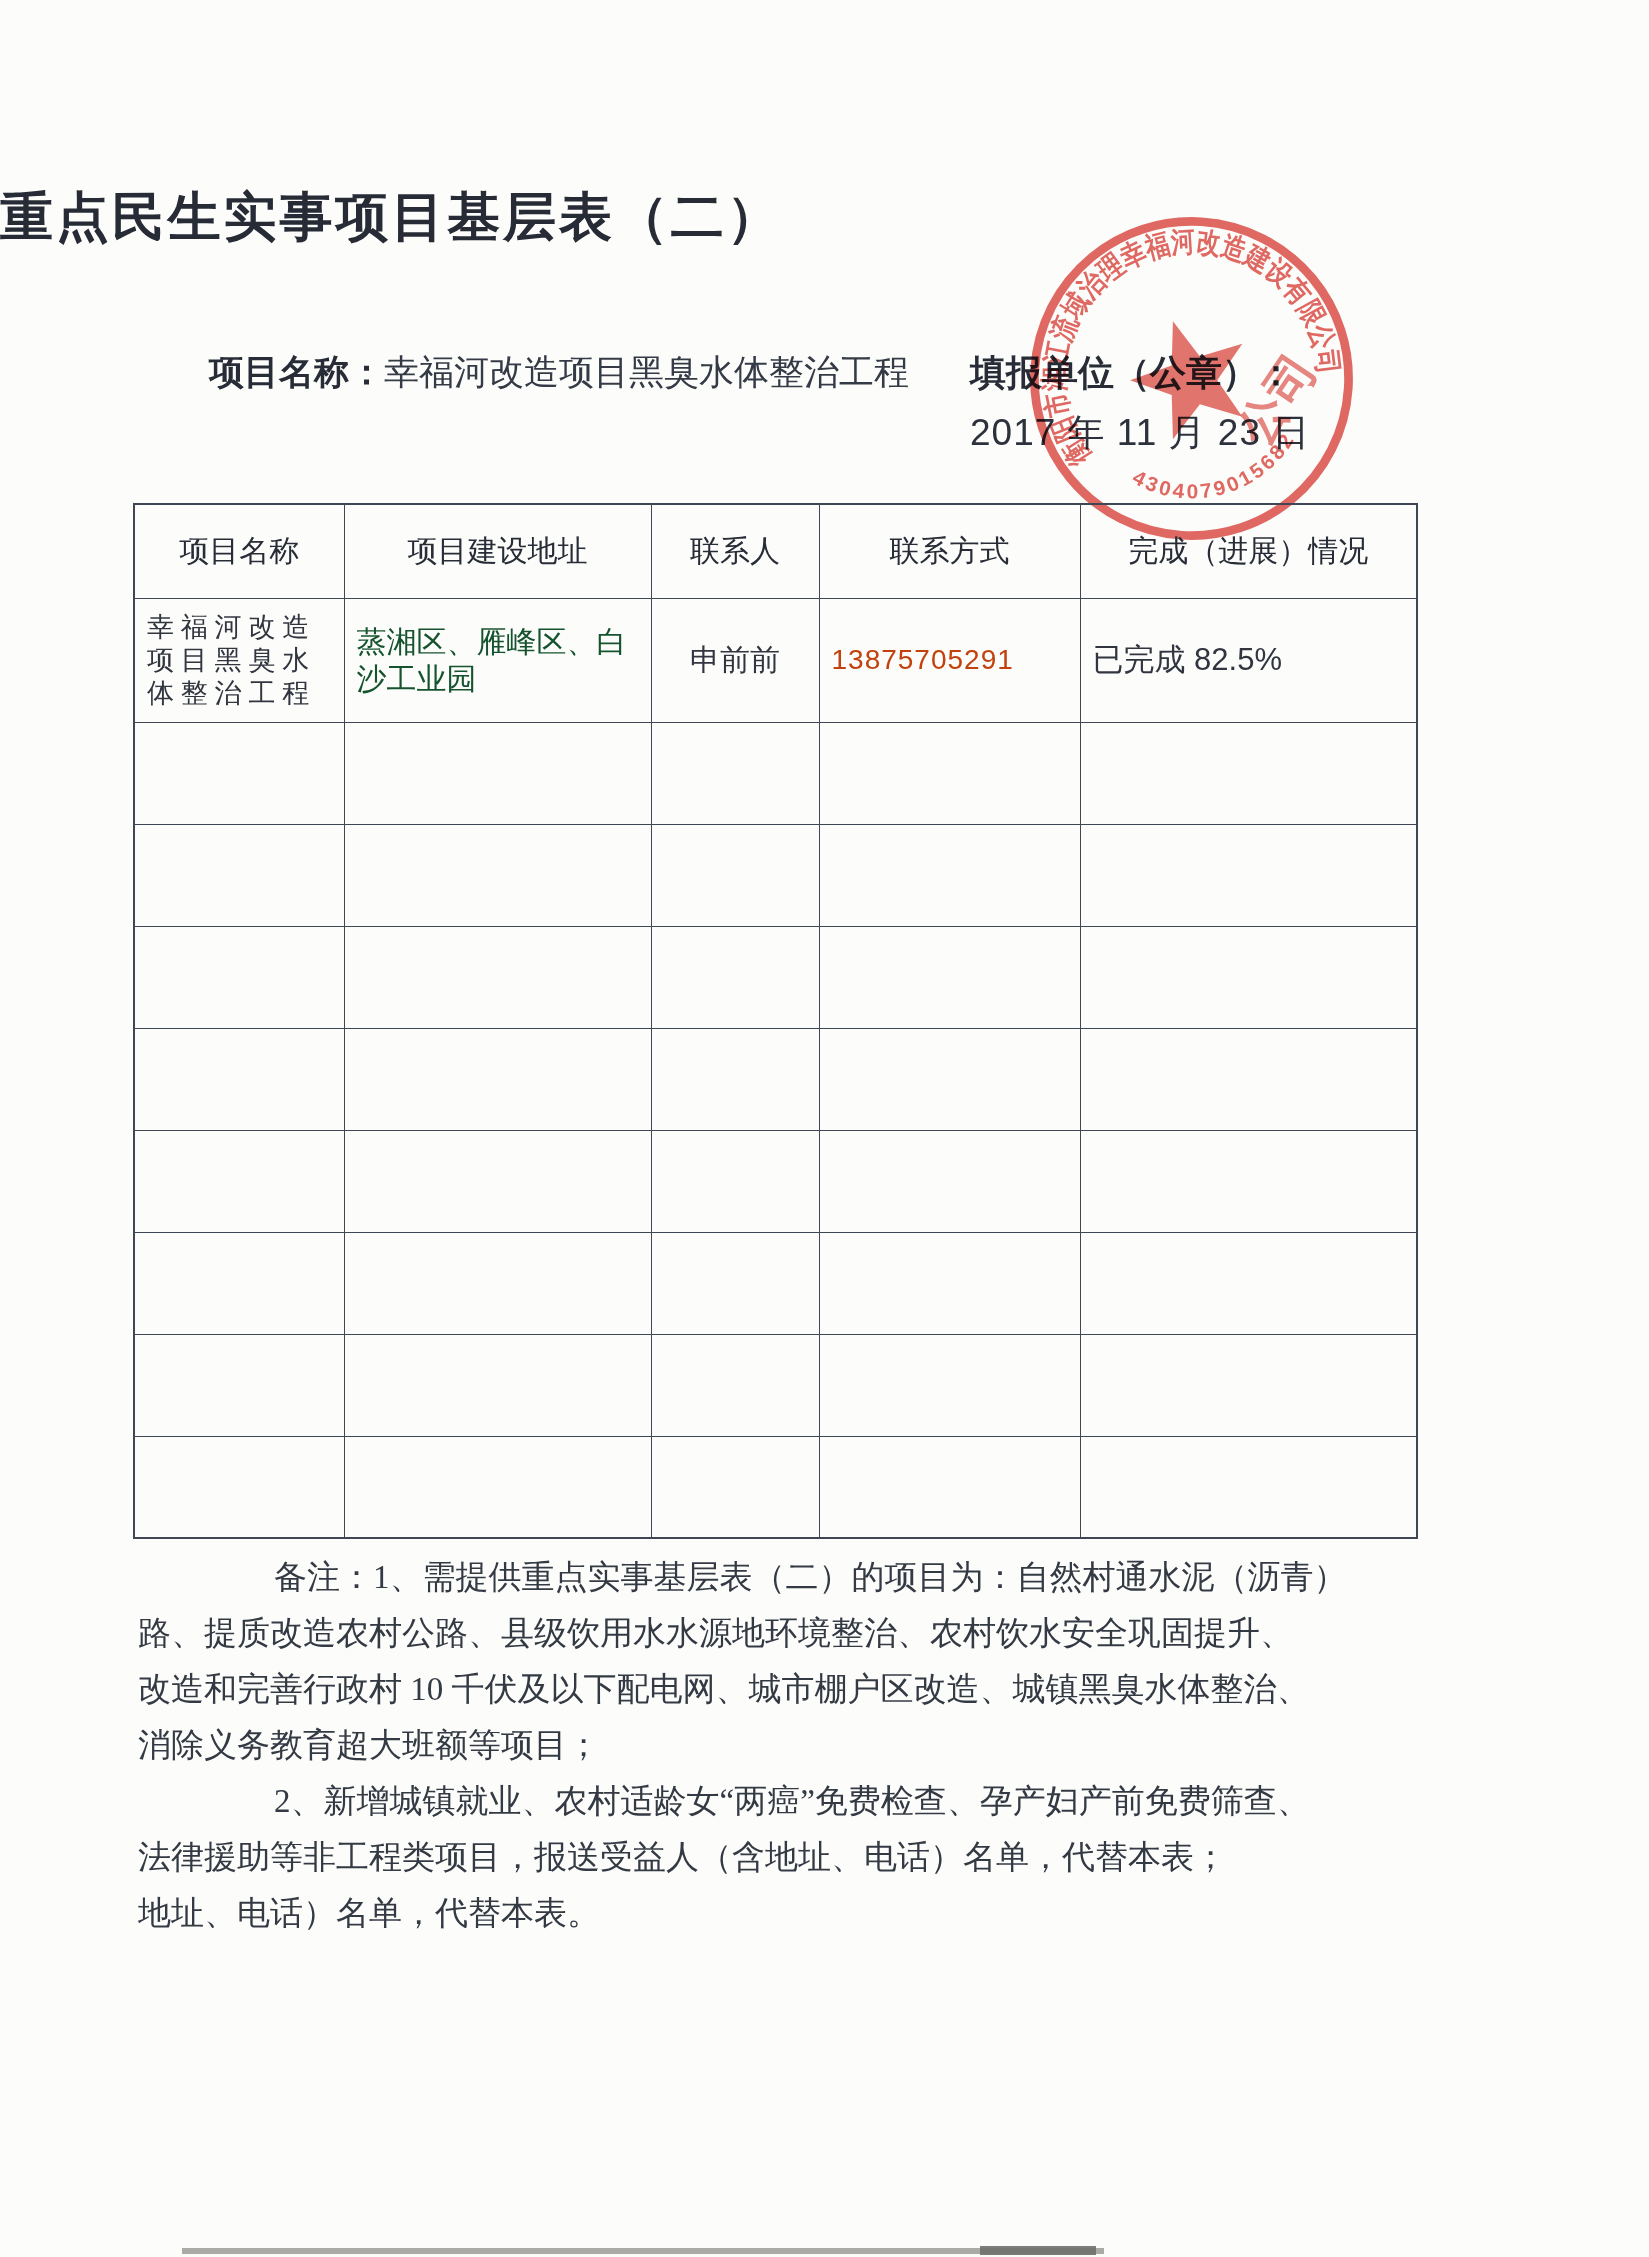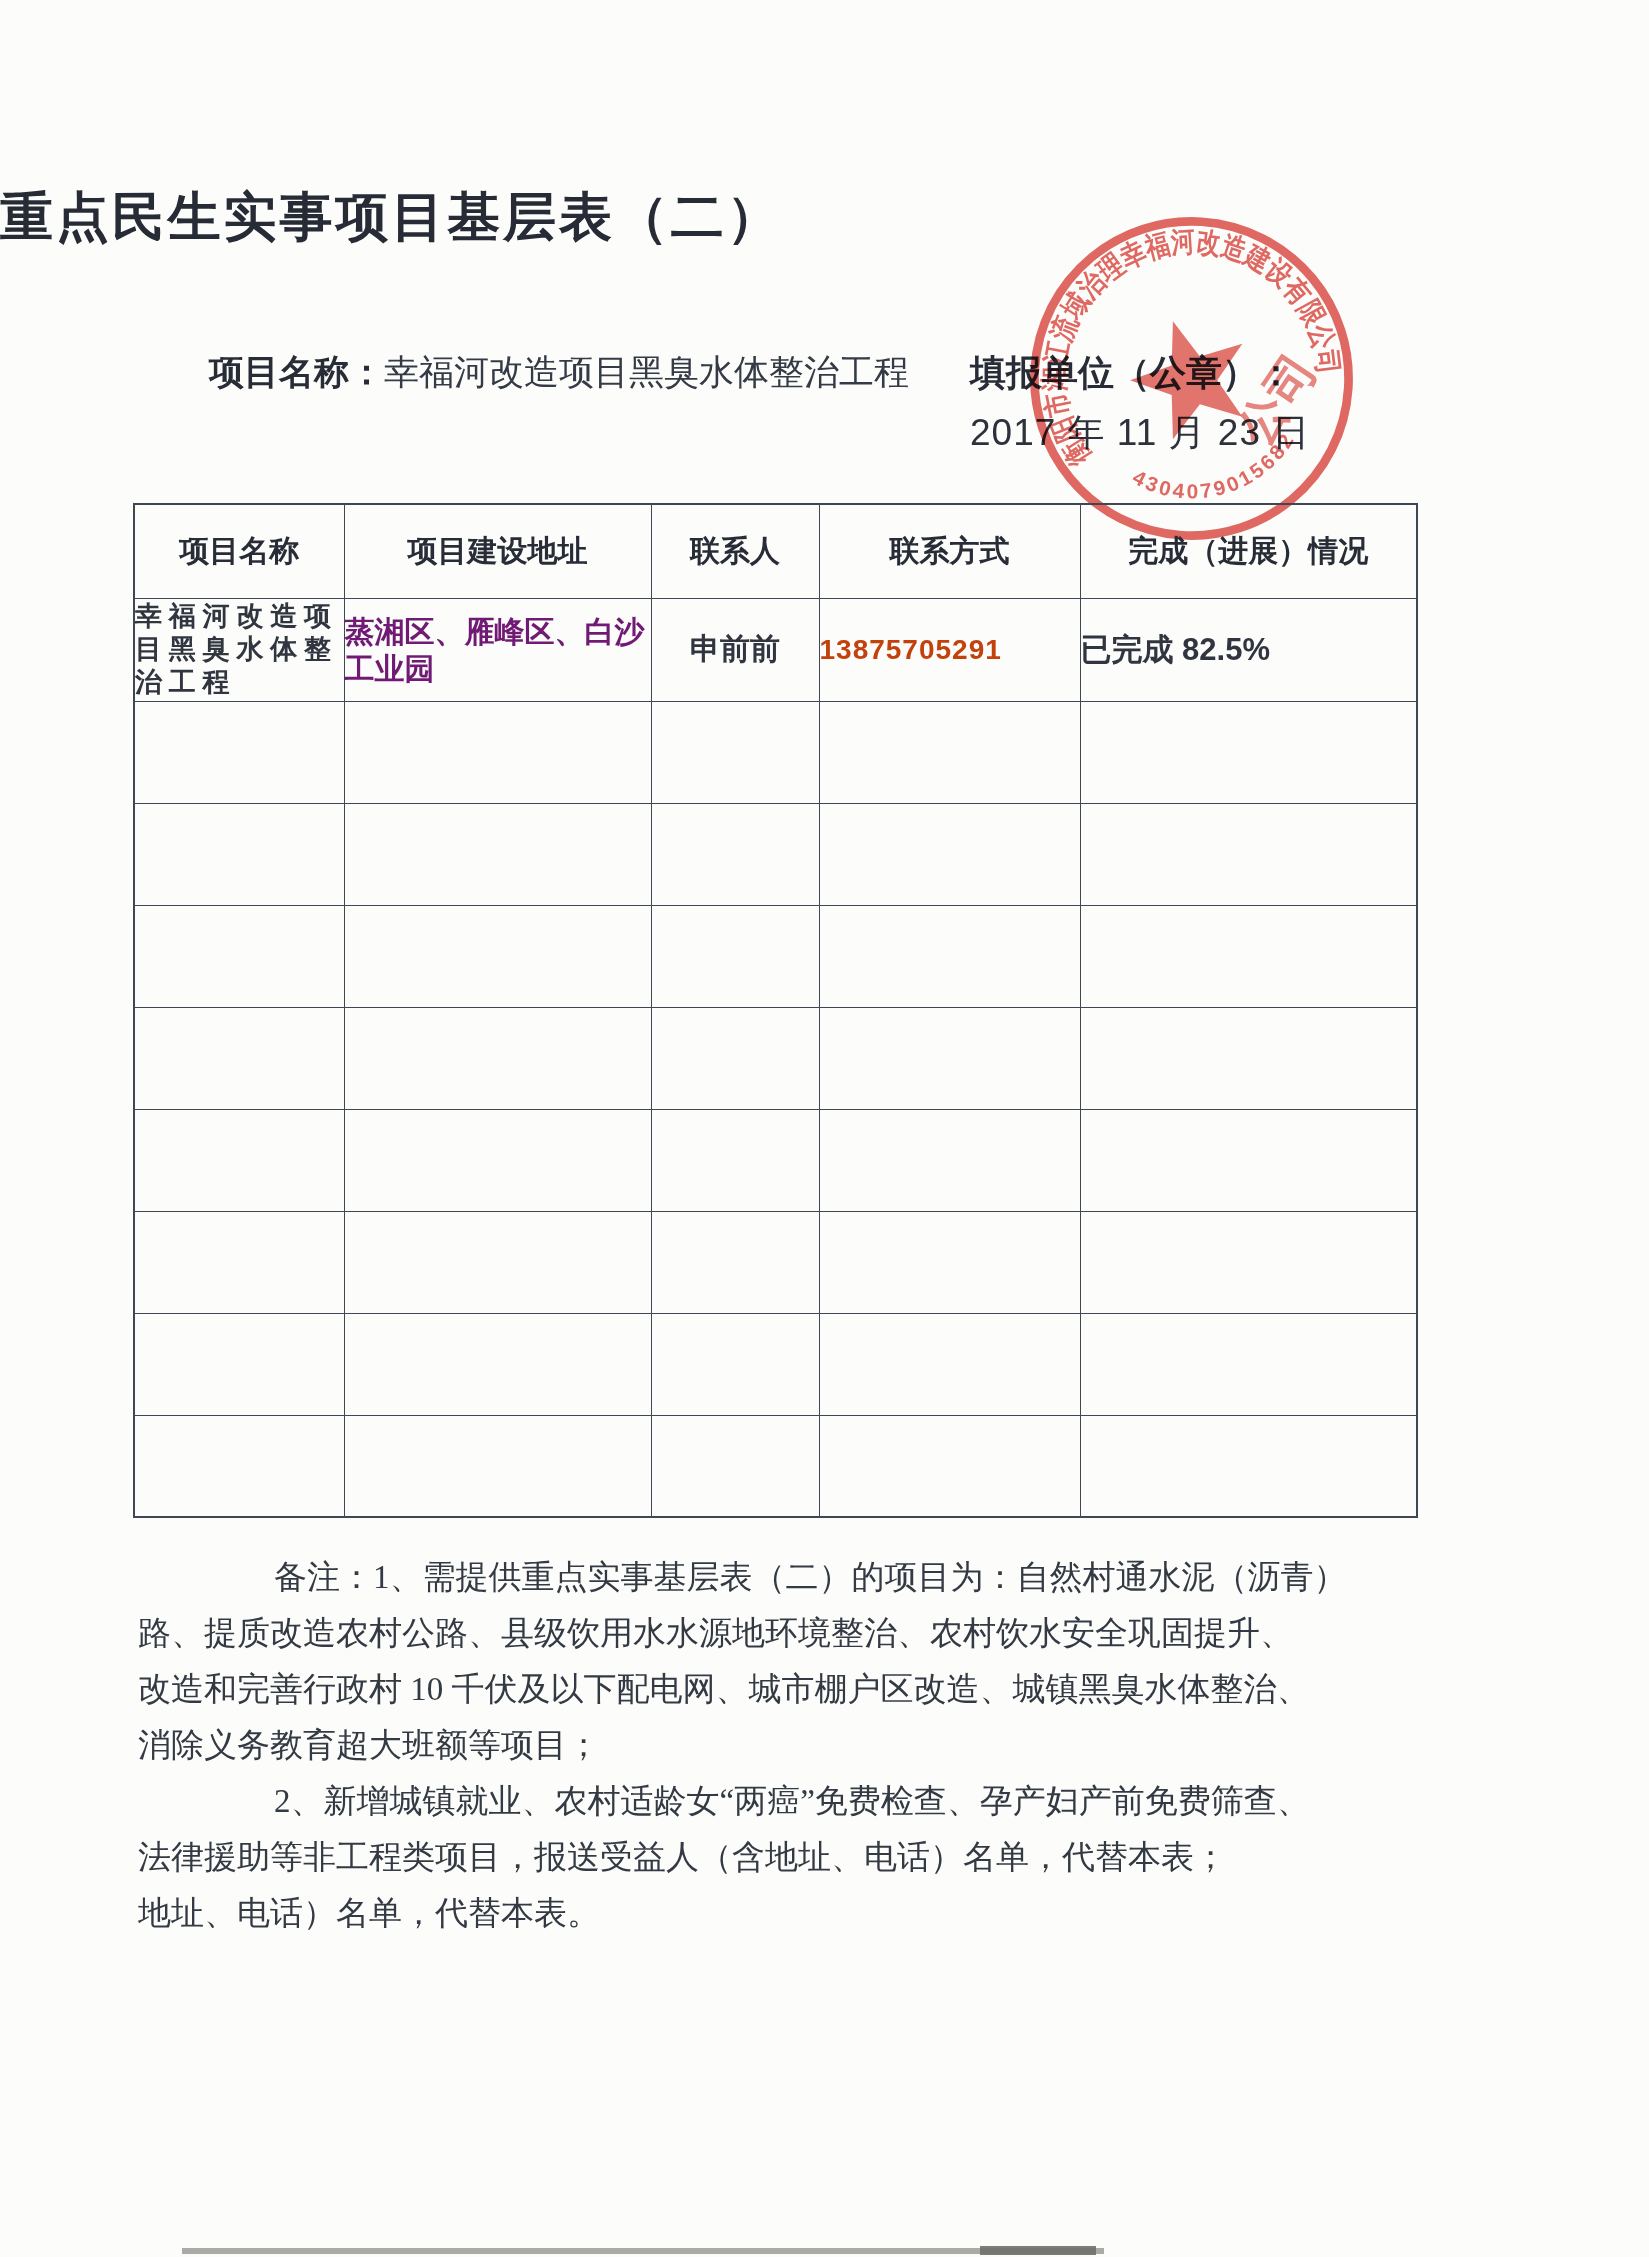"项目名称" table.main td,table.main th { font-weight: bold -> normal; padding: 0 -> 12px }
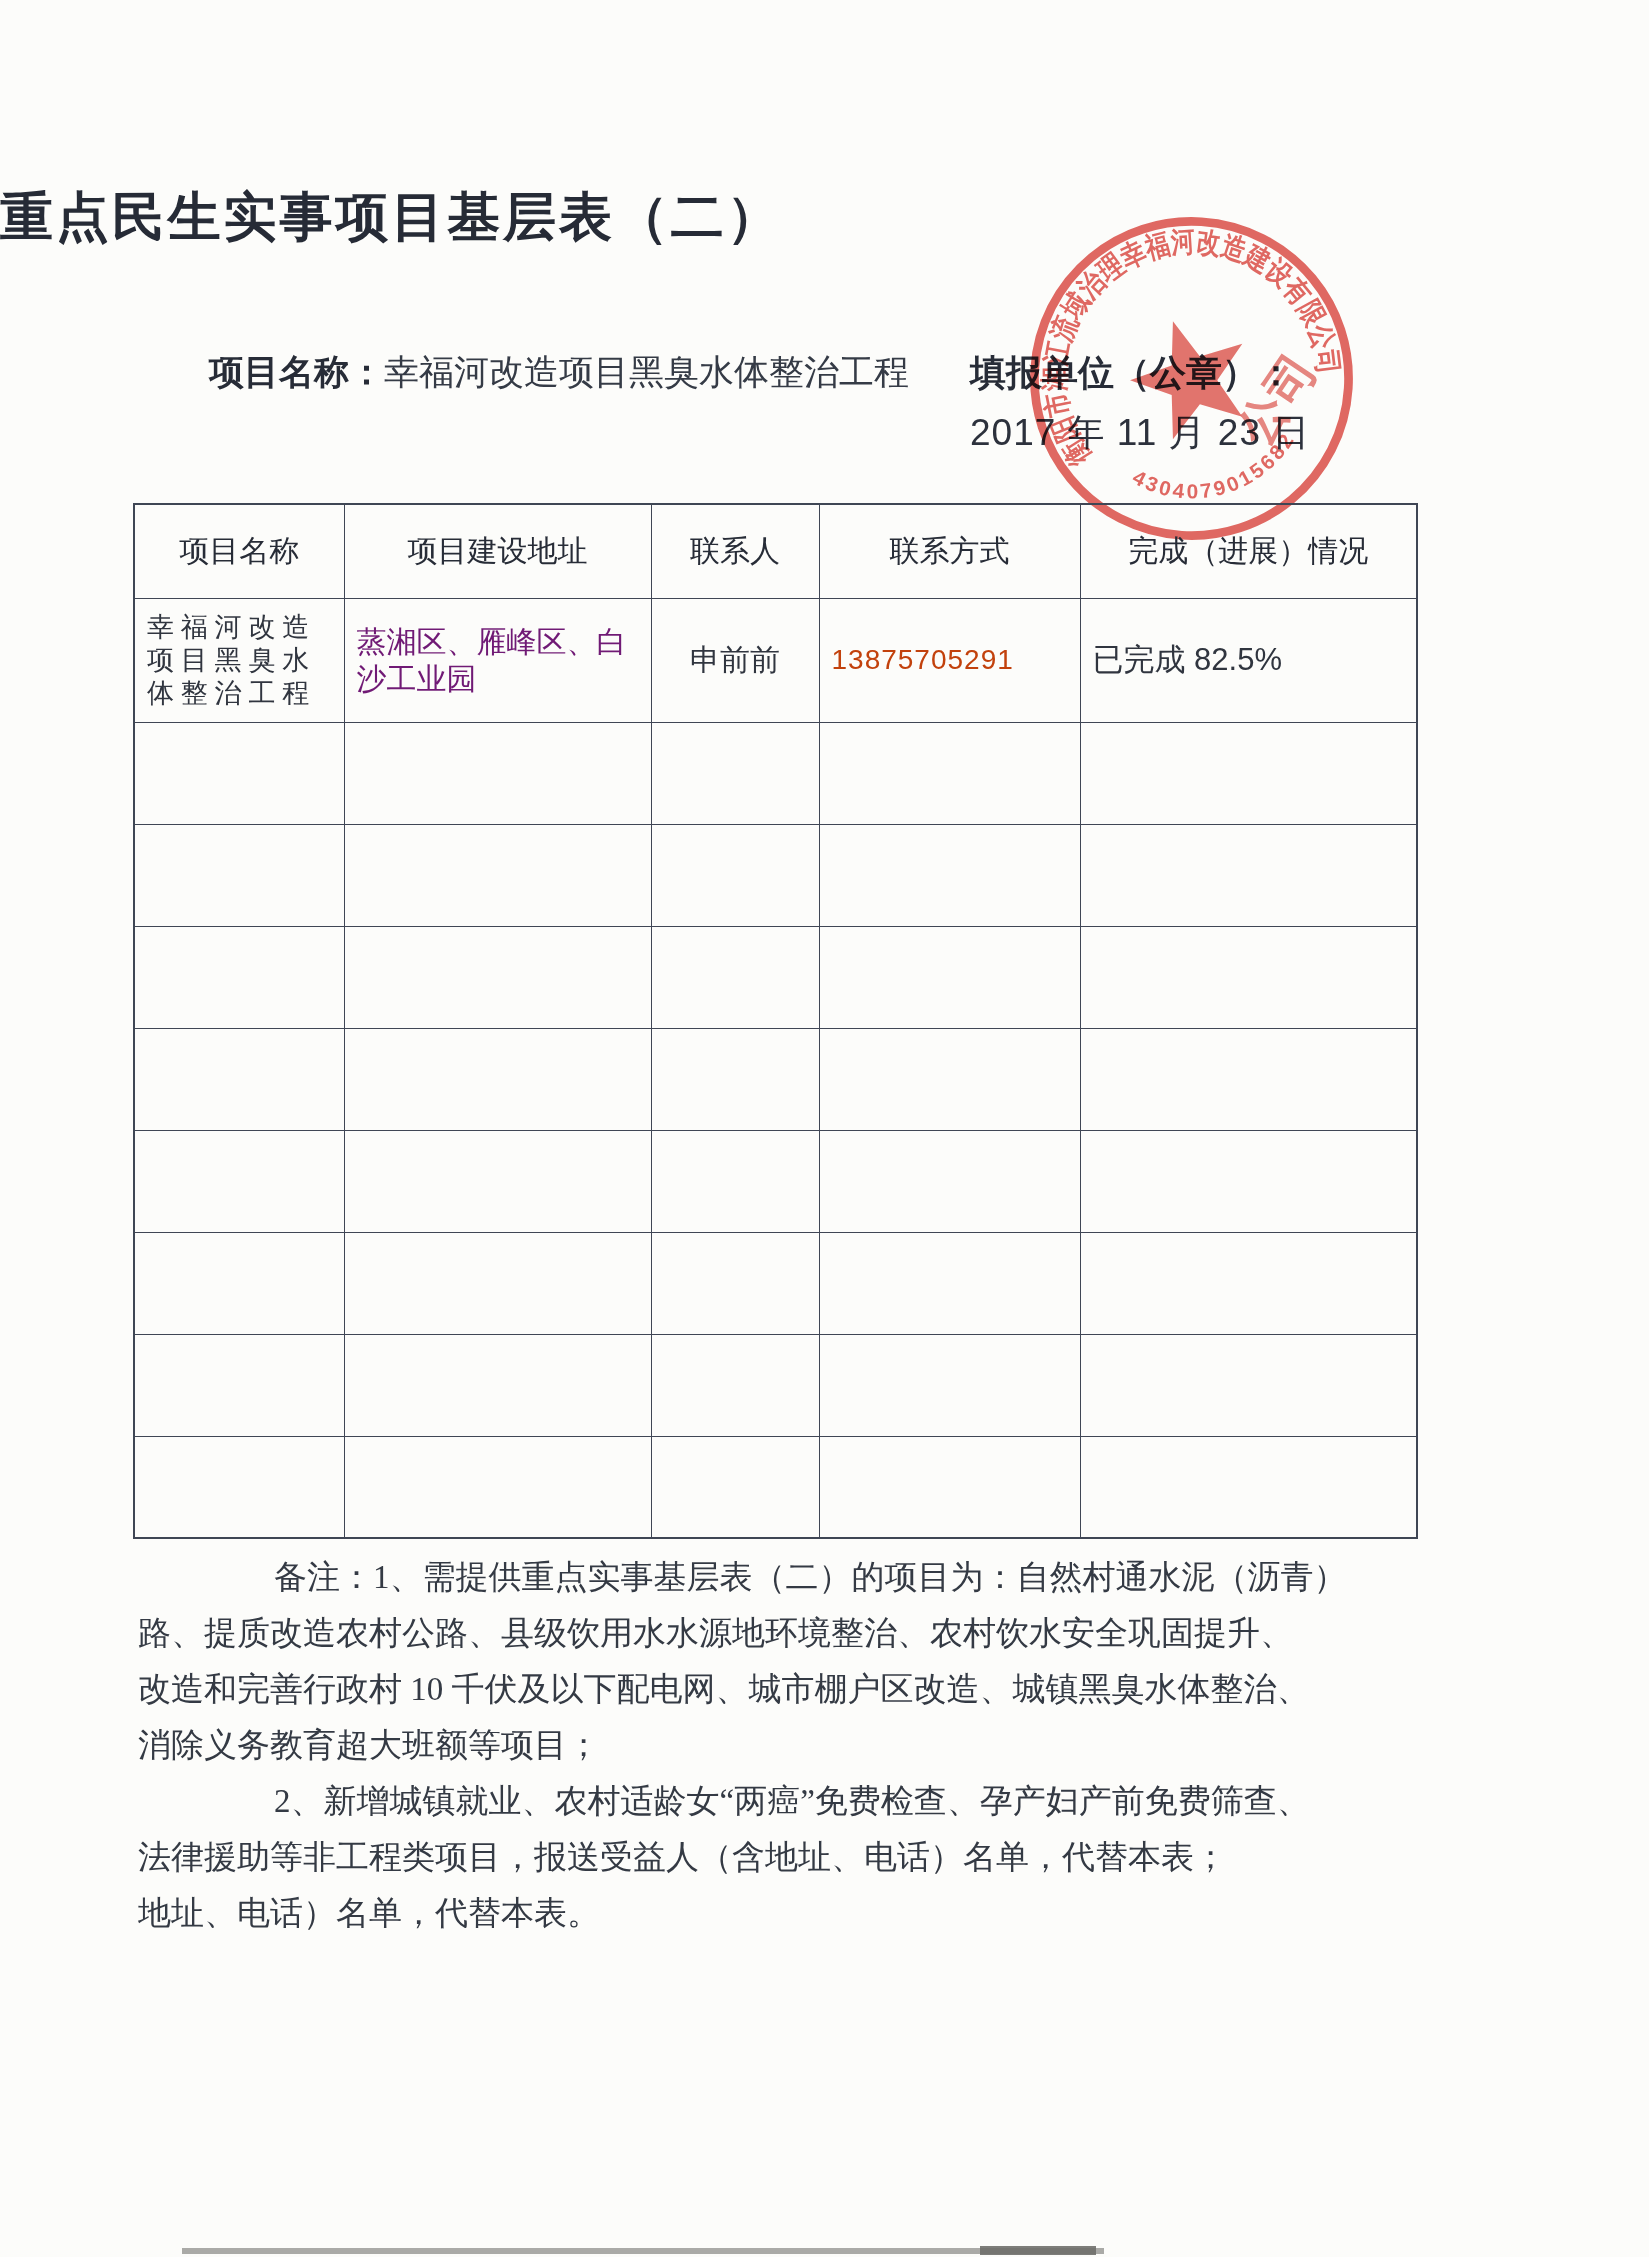"蒸湘区、雁峰区、白沙工业园" td.c2 { color: #701a75 -> #14532d }
